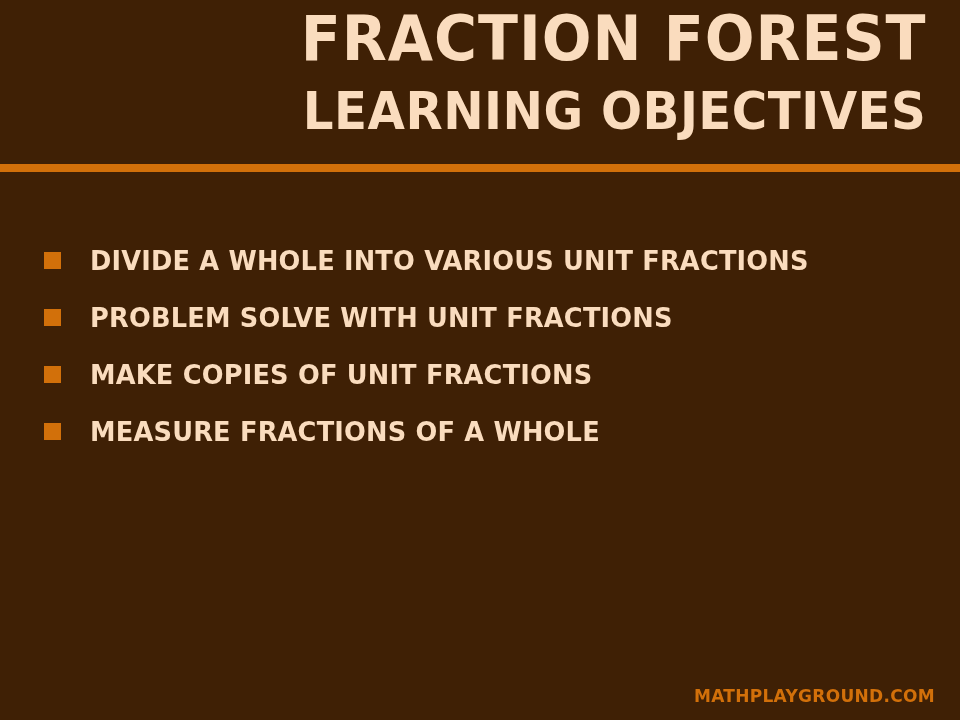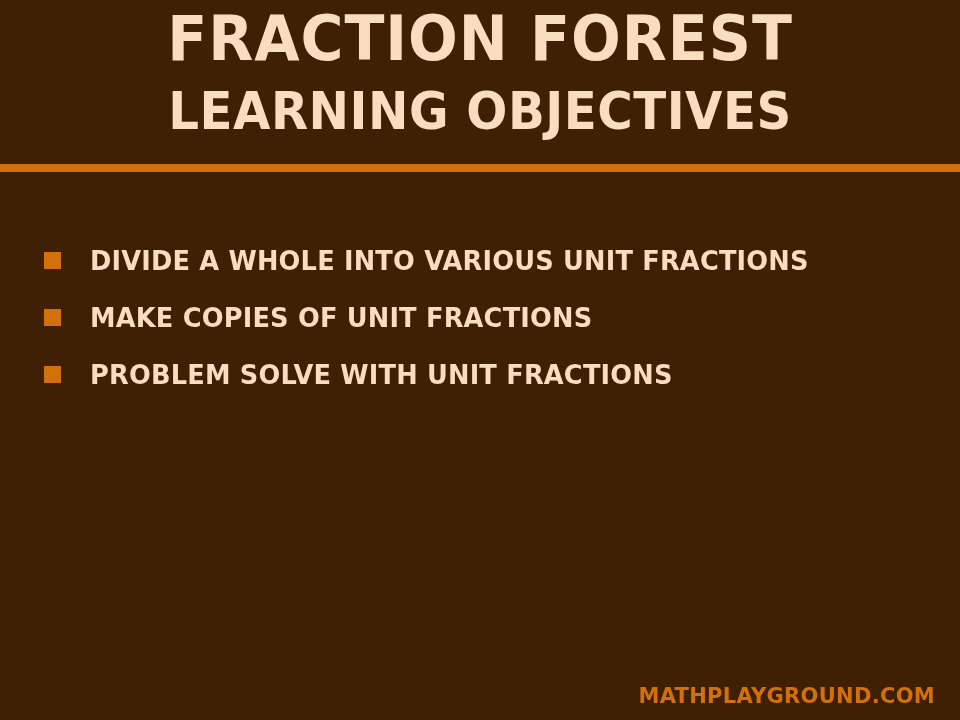"FRACTION FOREST" #header { text-align: center -> right }
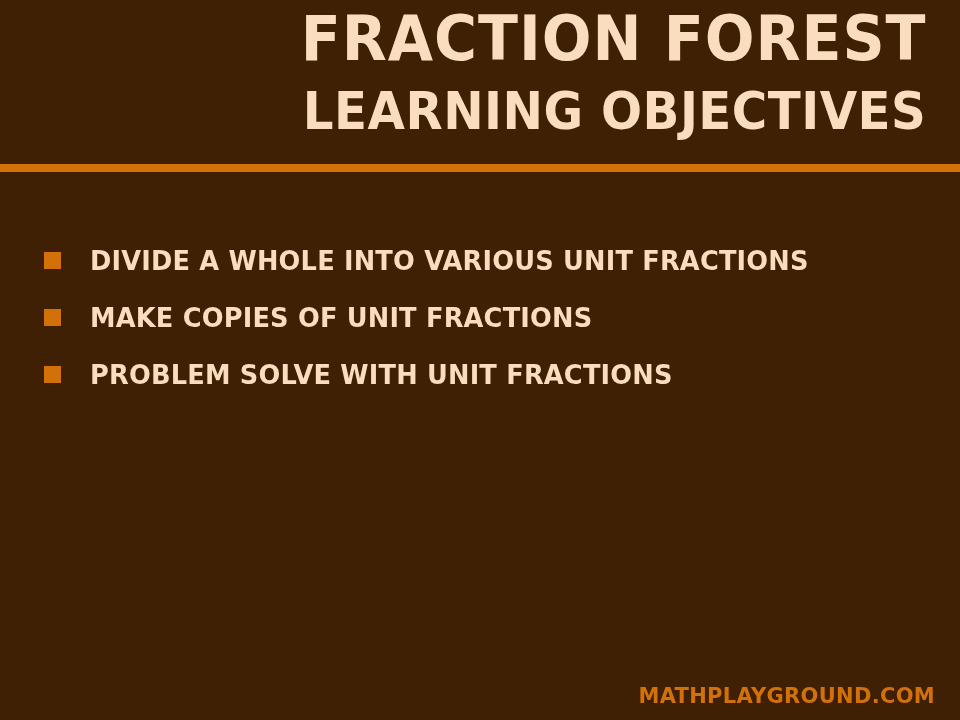"MAKE COPIES OF UNIT FRACTIONS" div.objective-row { order: before "PROBLEM SOLVE WITH UNIT FRACTIONS" -> after "PROBLEM SOLVE WITH UNIT FRACTIONS" }
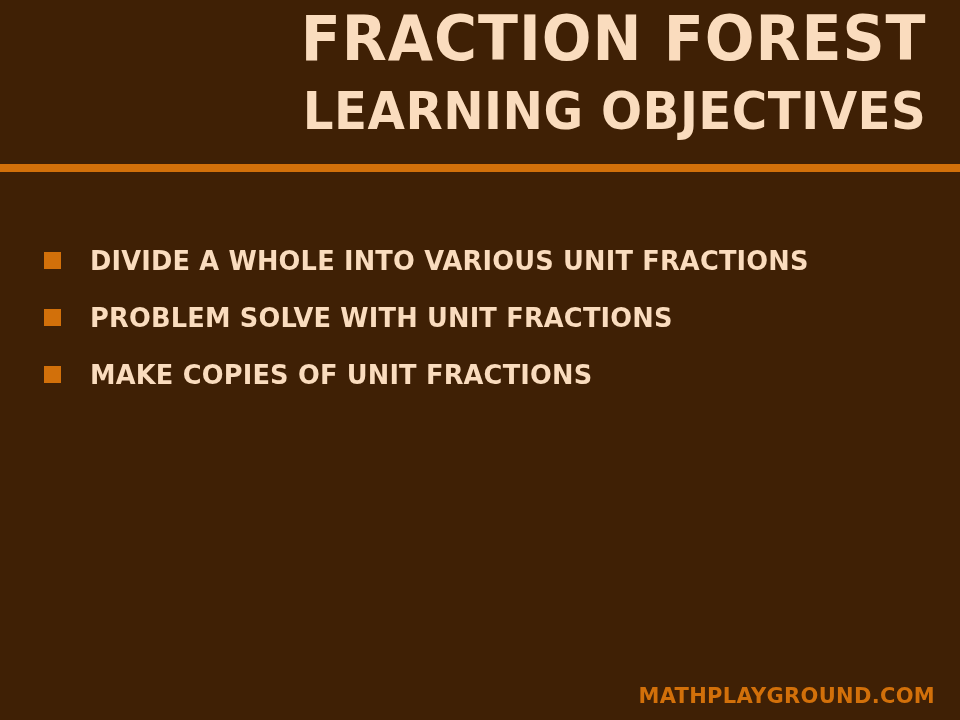"MEASURE FRACTIONS OF A WHOLE" div.objective-row { html: none -> <div> <span></span> <span>MEASURE FRACTIONS OF A WHOLE</span> </div> }
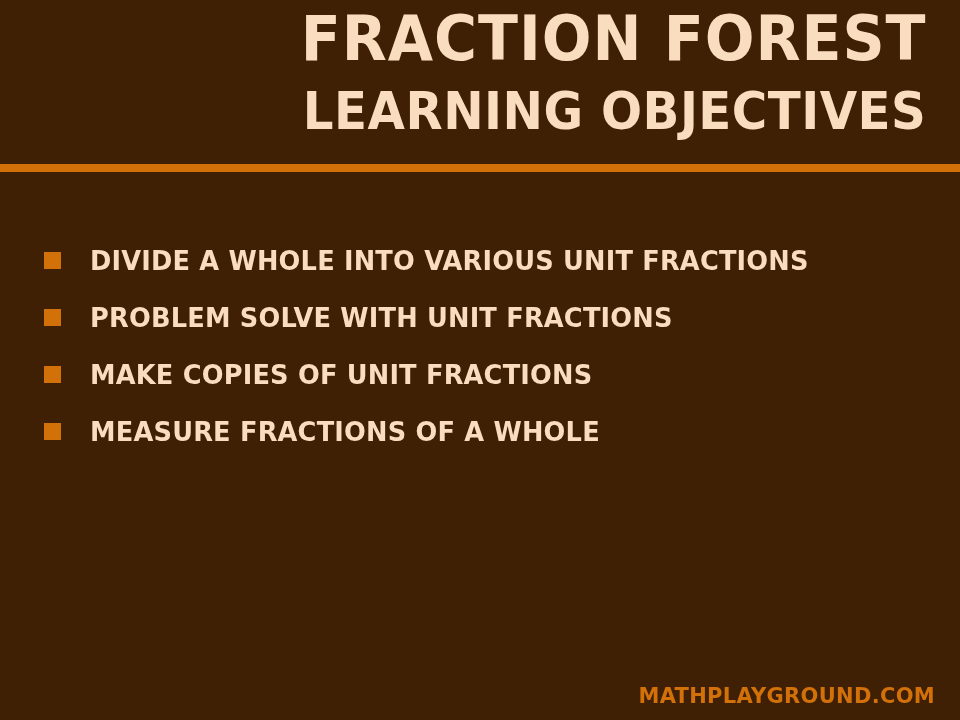"MATHPLAYGROUND.COM" #footer-brand { font-size: 21px -> 17px }
